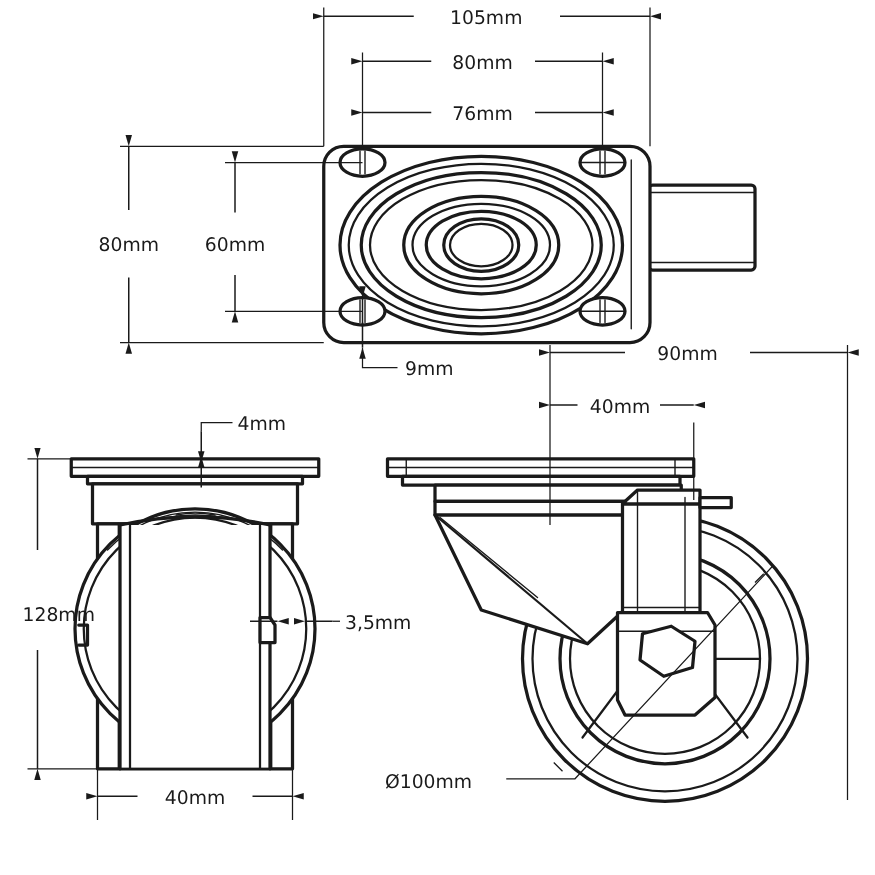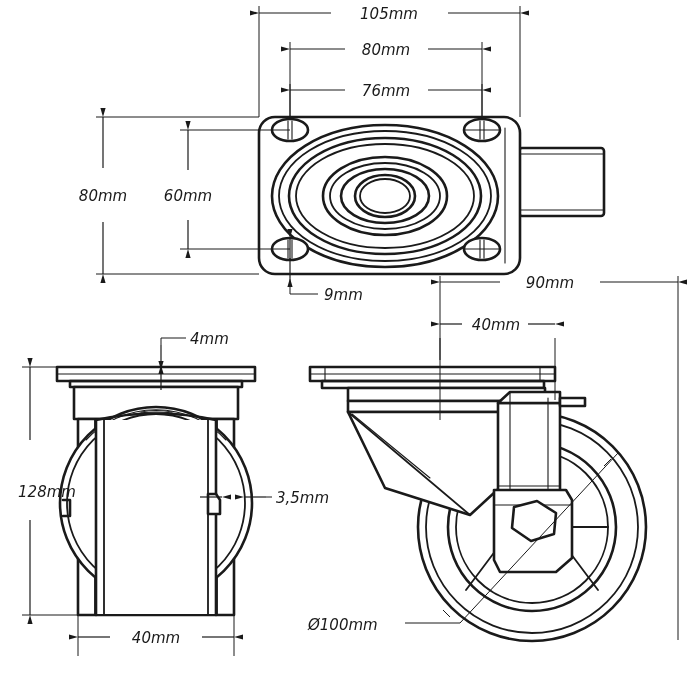"105mm" #sheet { font-style: italic -> none }
